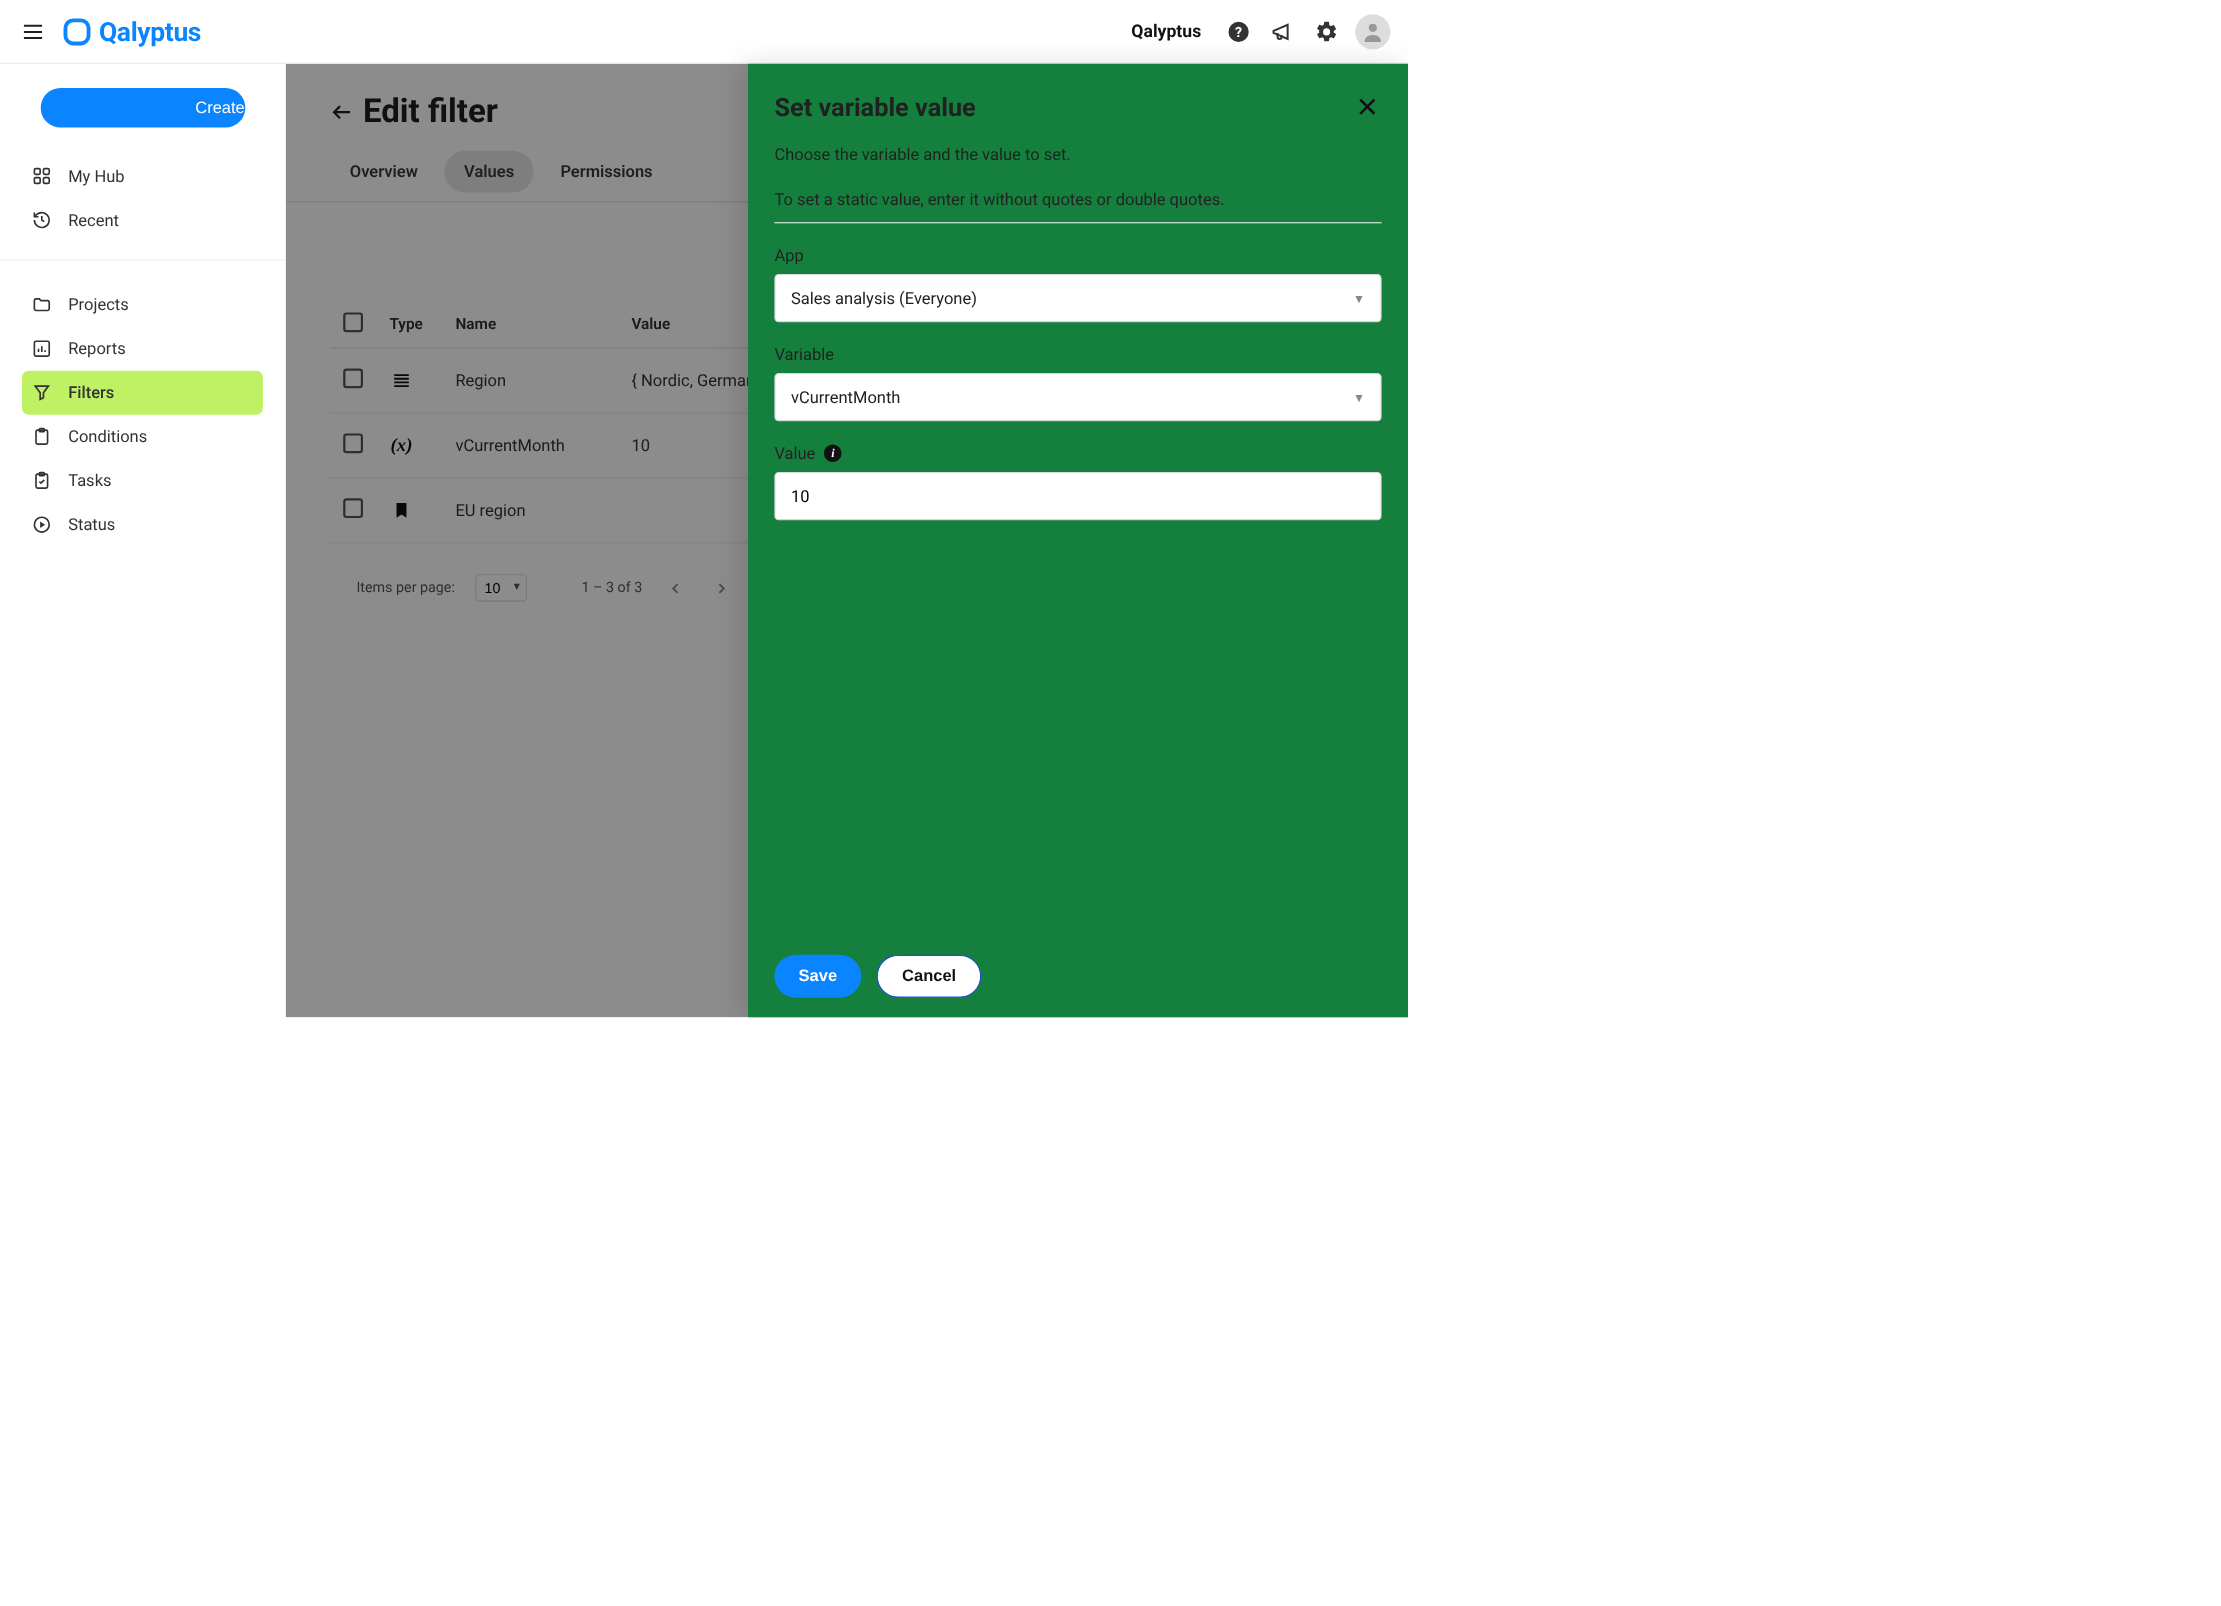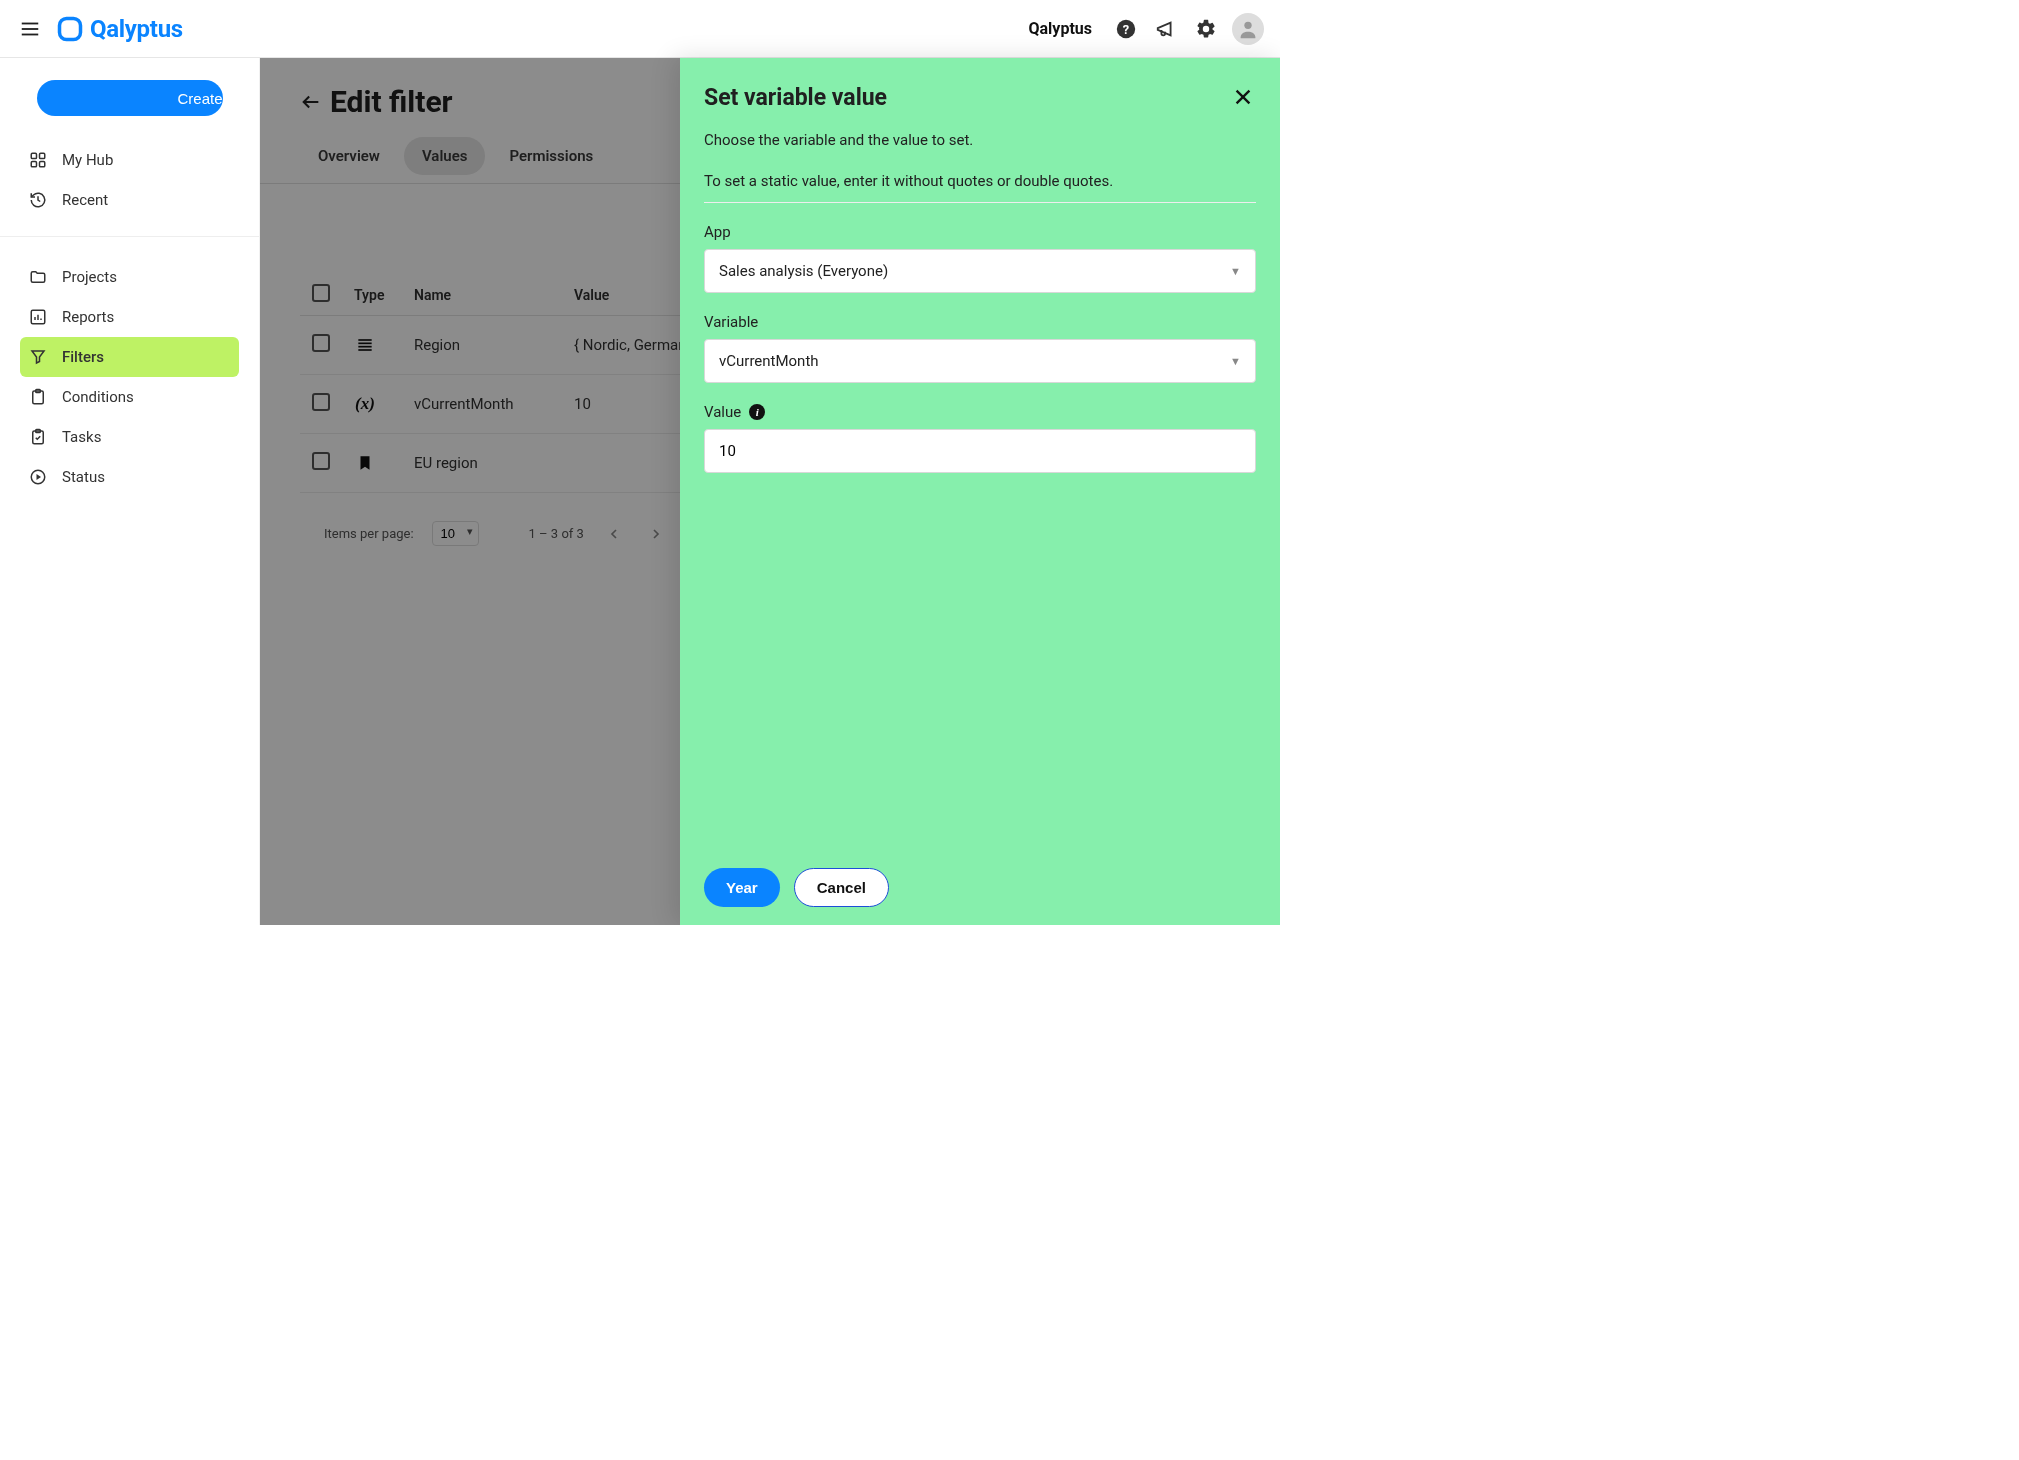"Set variable value" .side-panel { background: #86efac -> #15803d }
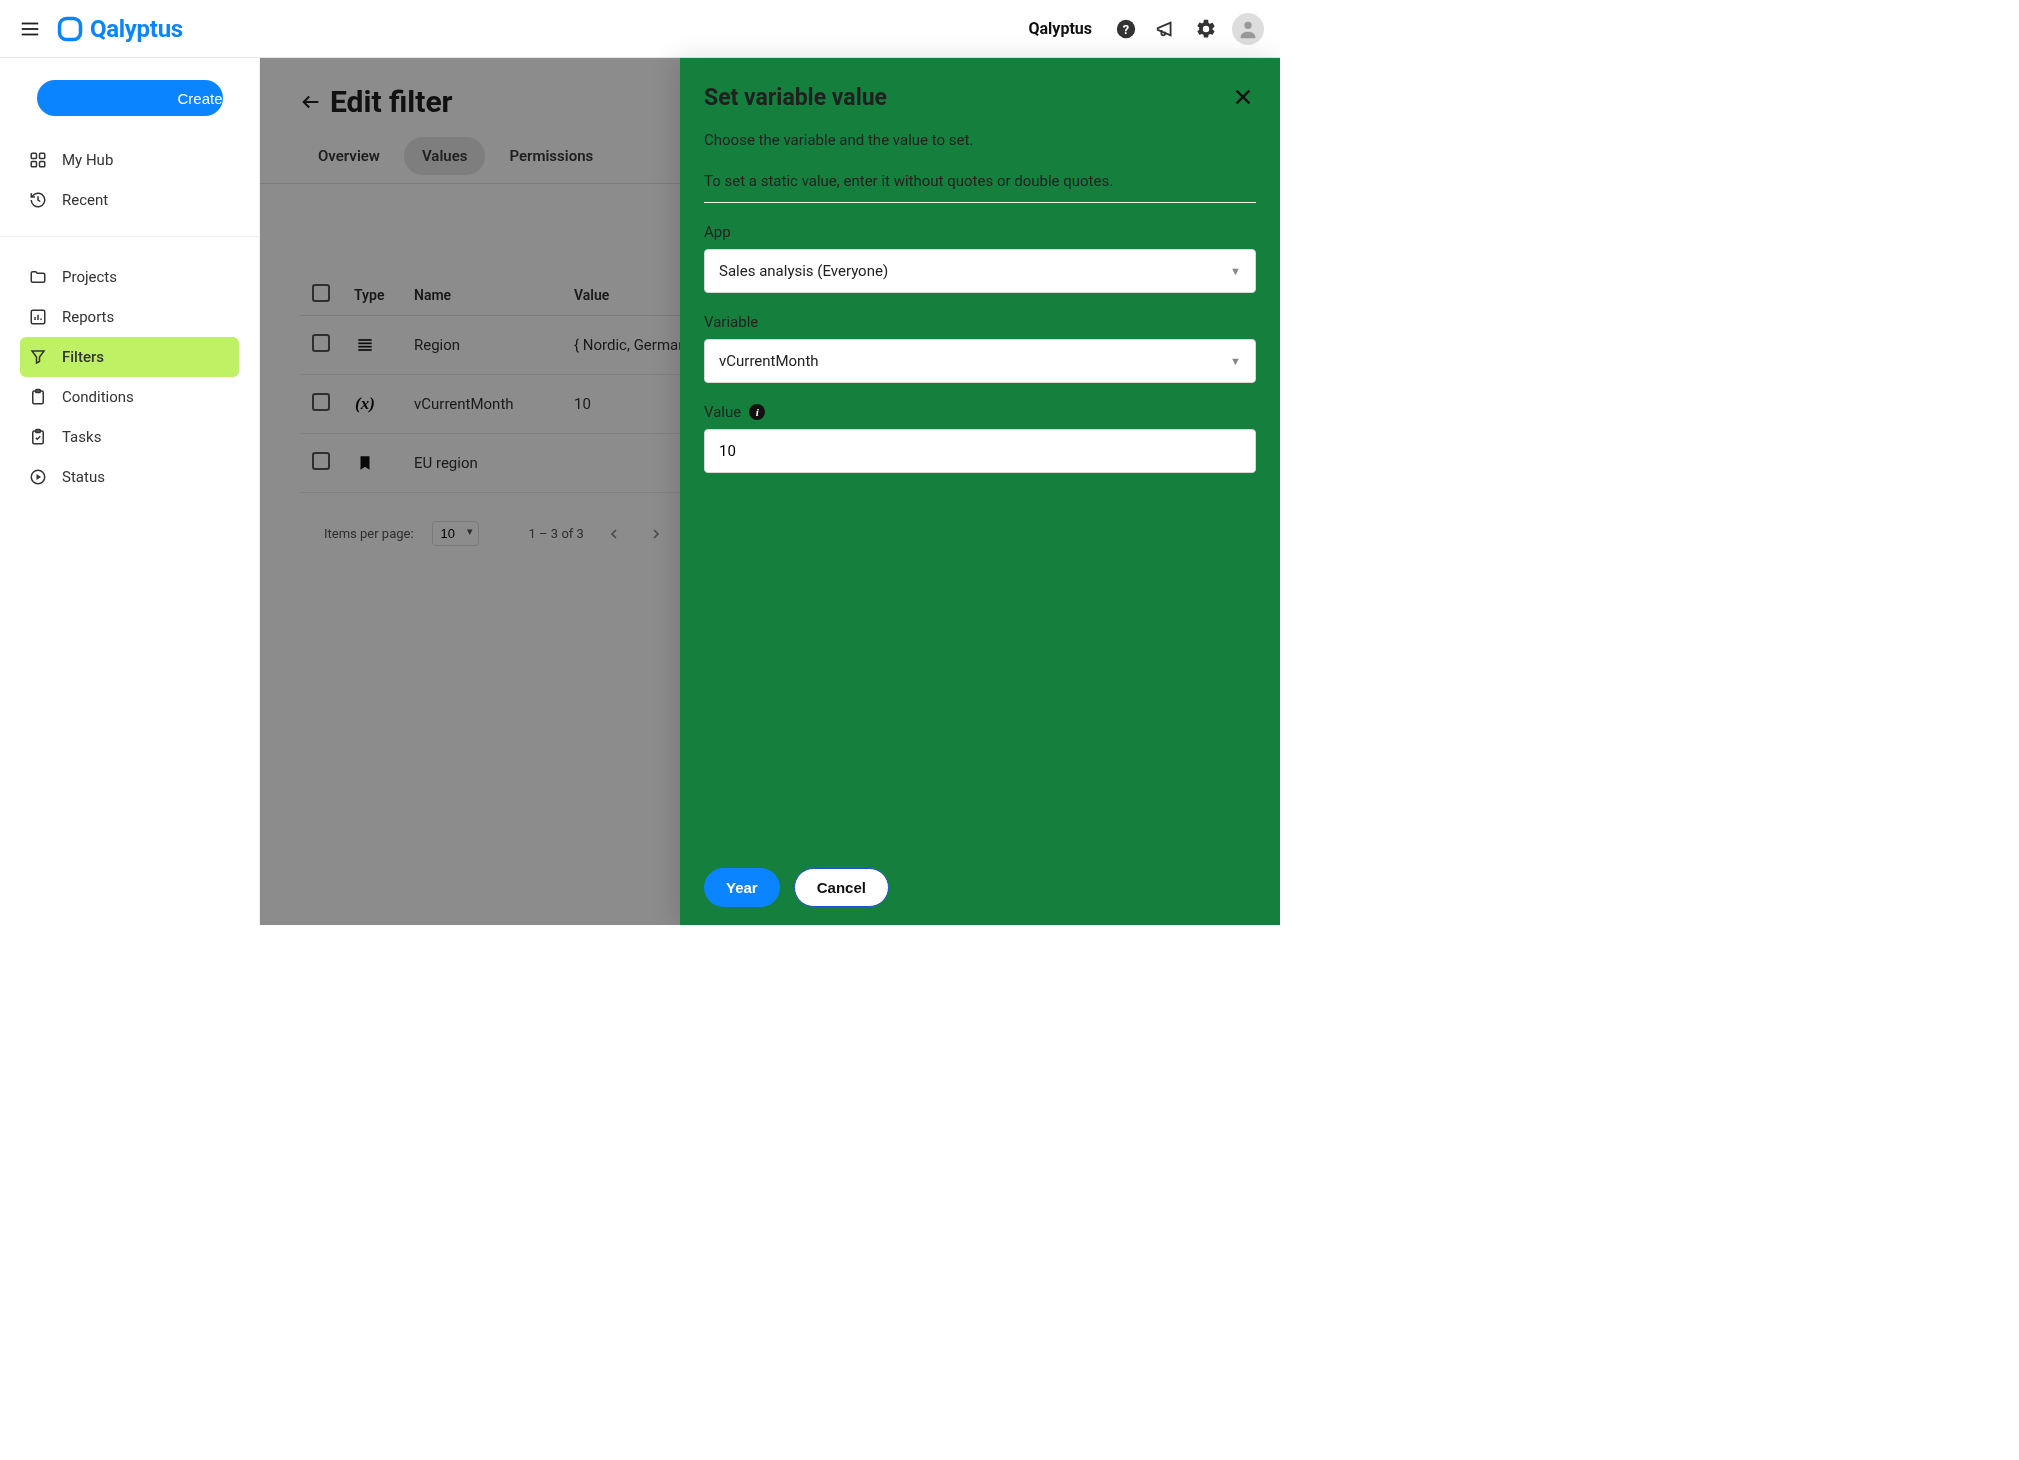"Year" button.btn { text: Year -> Save }
